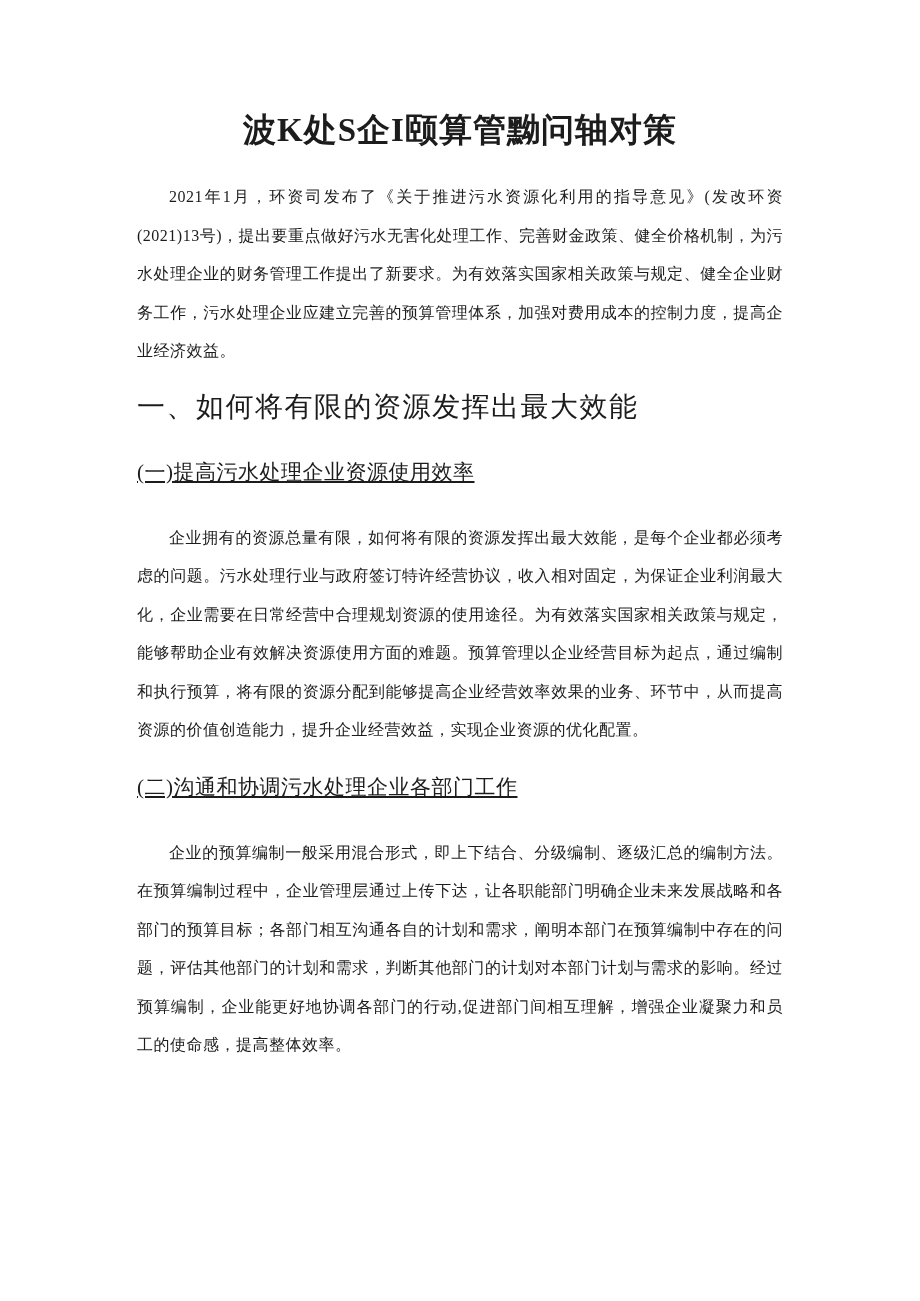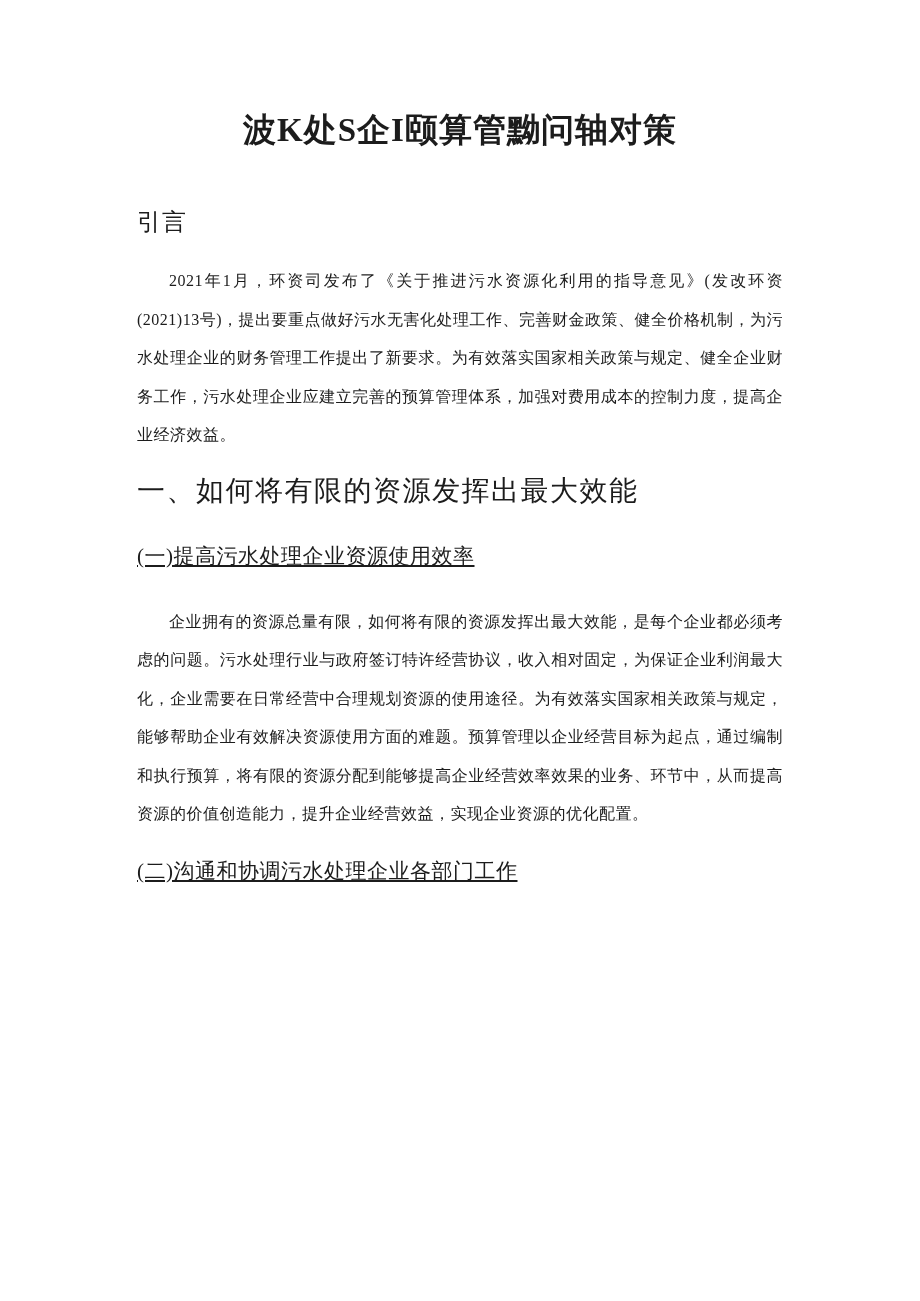"引言" h2.intro-heading { html: <h2>引言</h2> -> none }
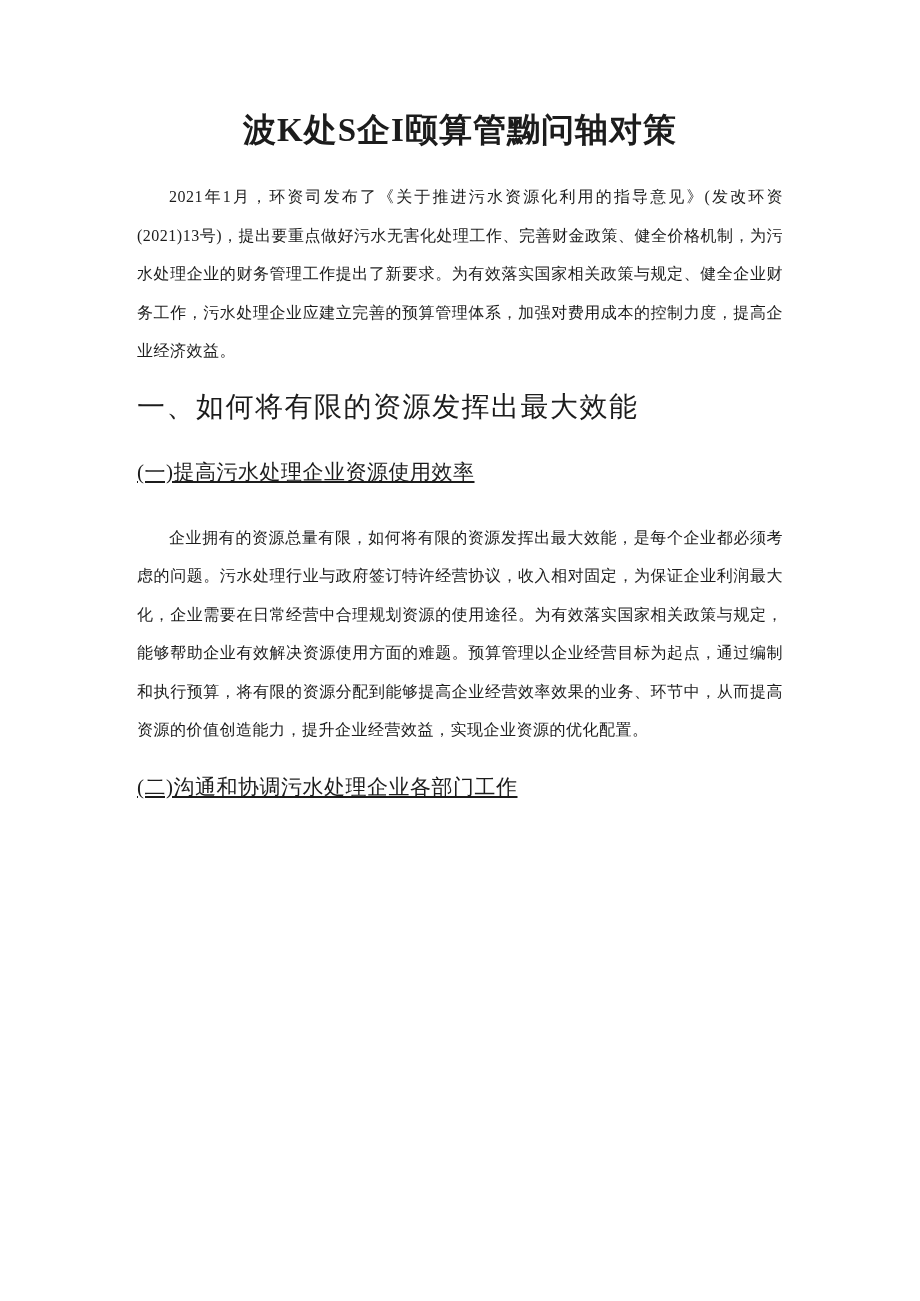"企业的预算编制一般采用混合形式，即上下结合、分级编制、逐级汇总的编制方法。在预算" p.body-para { html: none -> <p>企业的预算编制一般采用混合形式，即上下结合、分级编制、逐级汇总的编制方法。在预算编制过程中，企业管理层通过上传下达，让各职能部门明确企业未来发展战略和各部门的预算目标；各部门相互沟通各自的计划和需求，阐明本部门在预算编制中存在的问题，评估其他部门的计划和需求，判断其他部门的计划对本部门计划与需求的影响。经过预算编制，企业能更好地协调各部门的行动,促进部门间相互理解，增强企业凝聚力和员工的使命感，提高整体效率。</p> }
